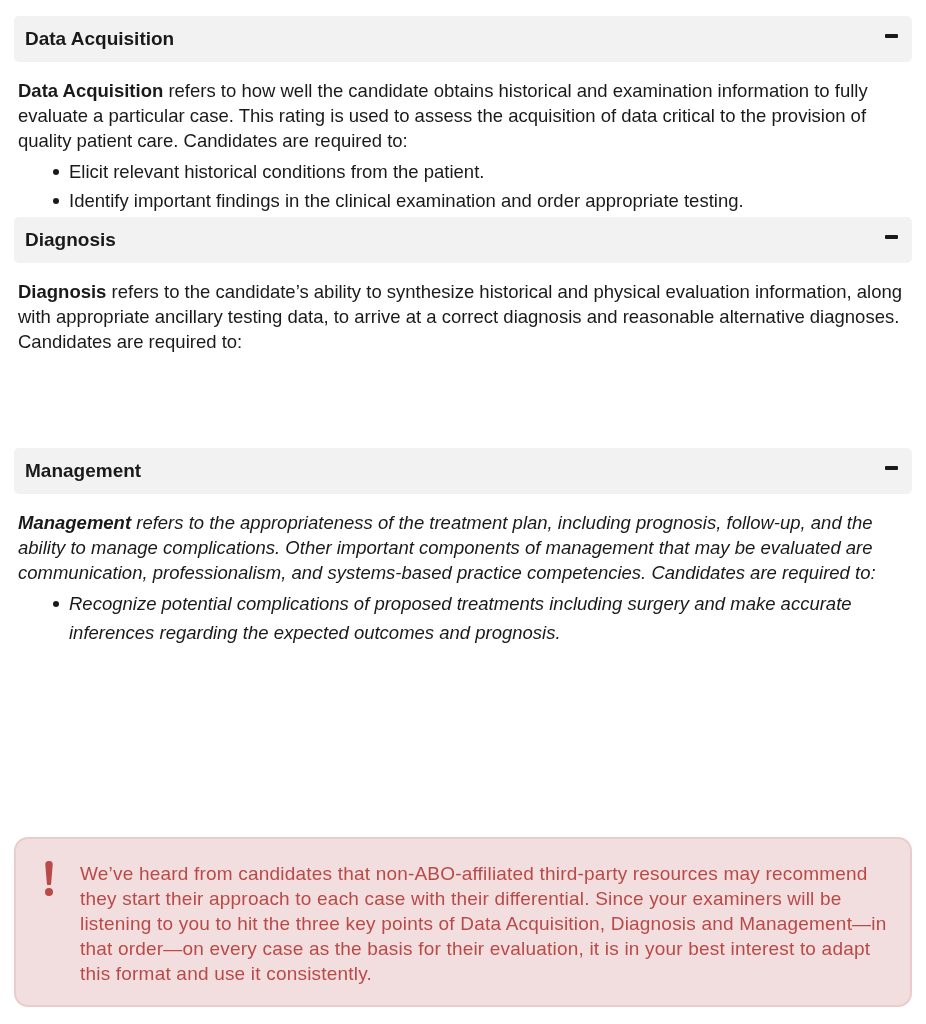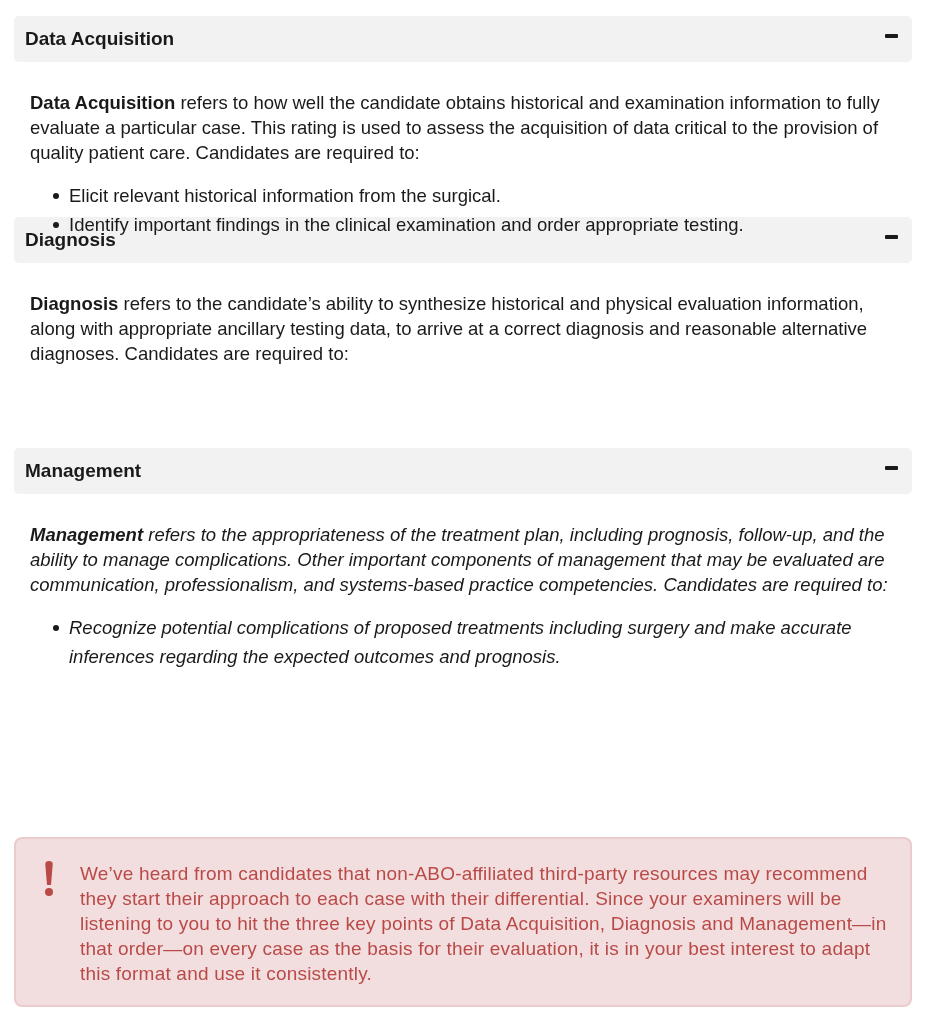"Data Acquisition refers to how" .acc-body p { margin: 16px -> 4px }
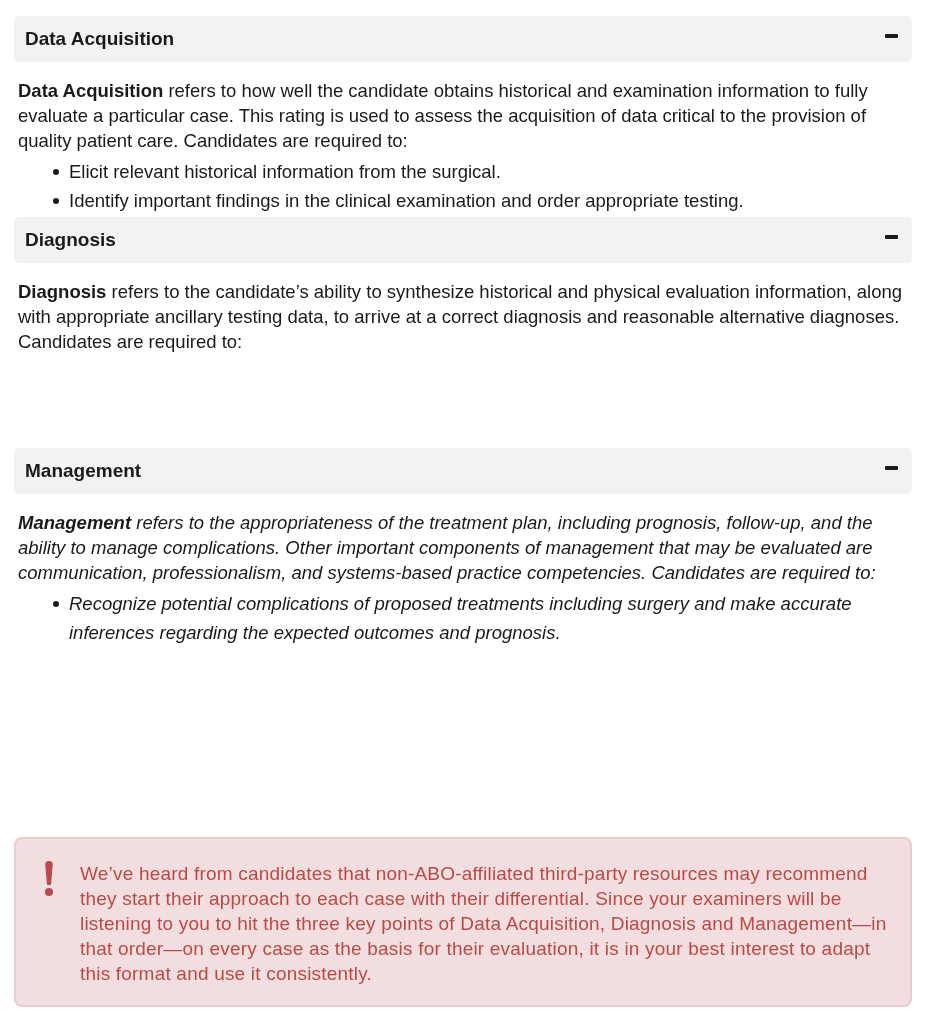"Elicit relevant historical information" li { text: information from the surgical -> conditions from the patient }
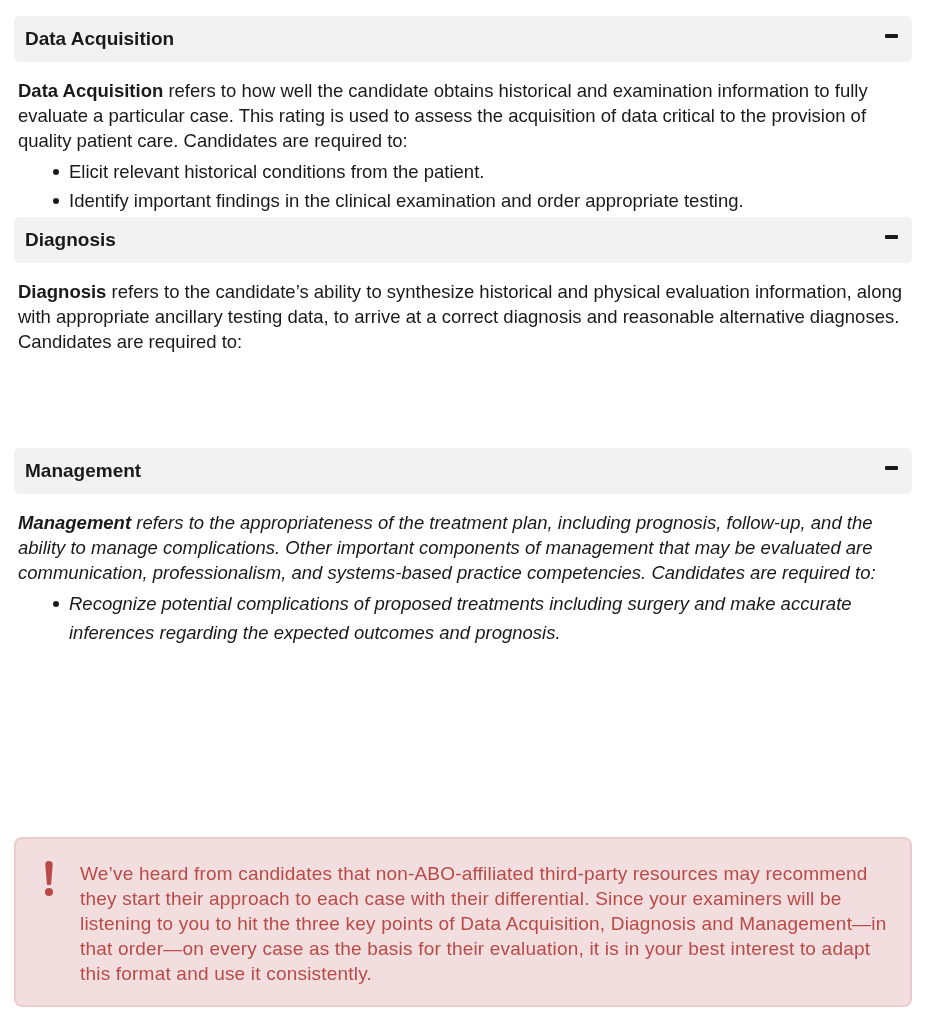"We’ve heard from candidates that" .alert { border-radius: 8px -> 14px }
